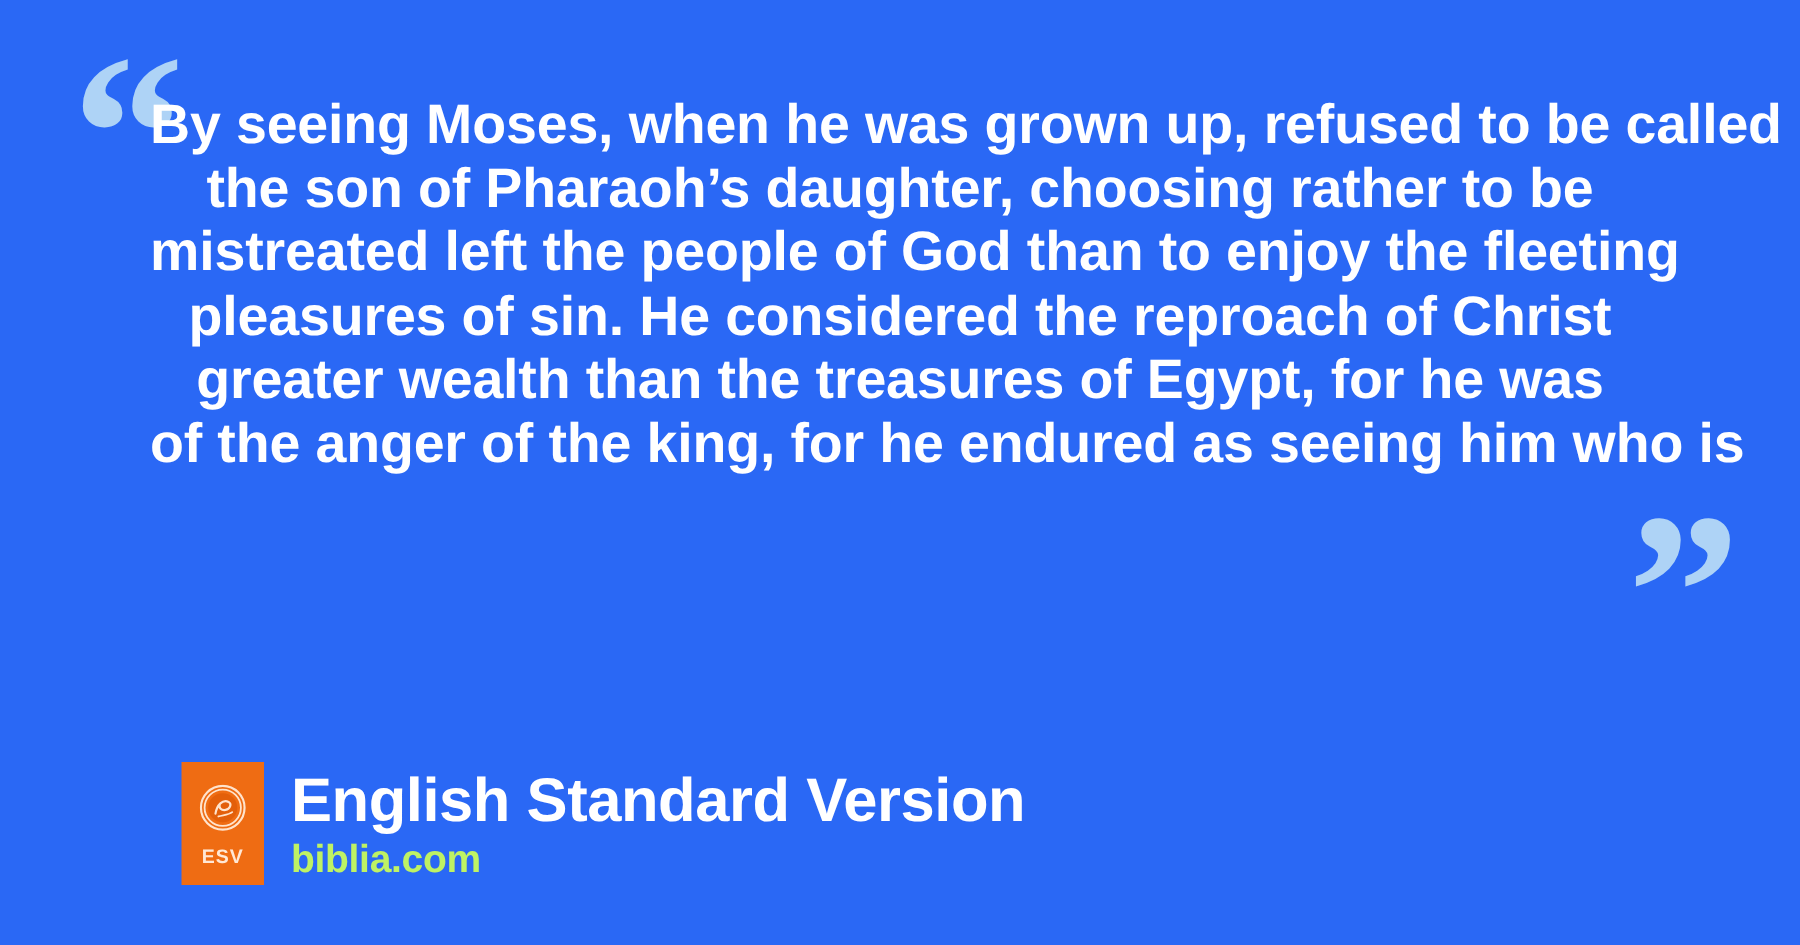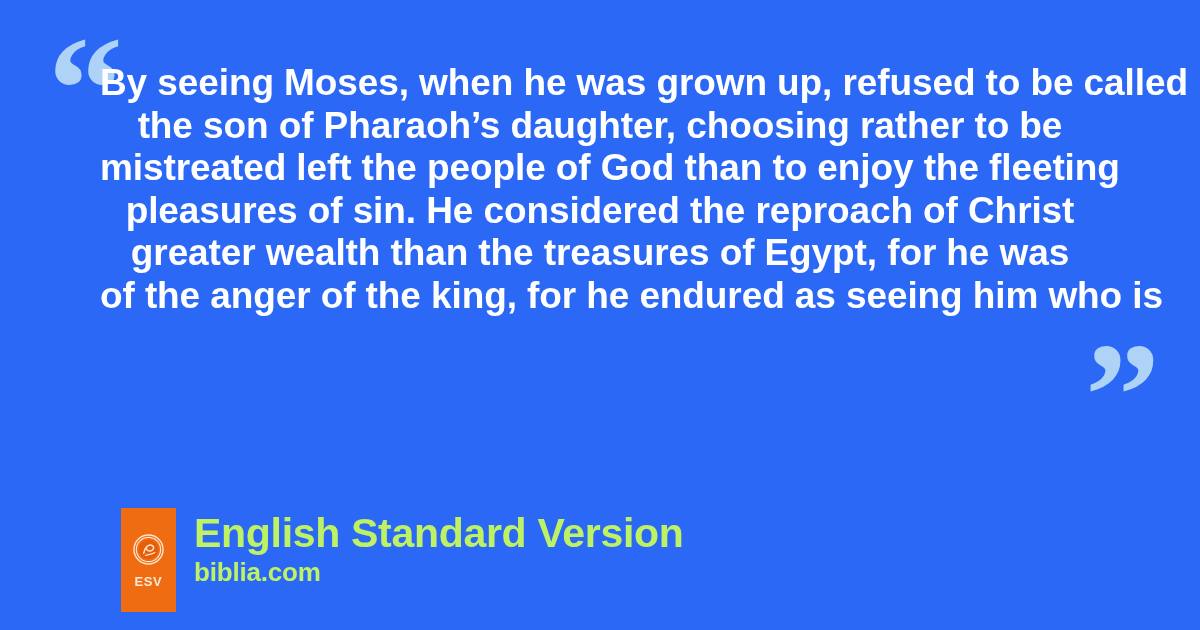"English Standard Version" #version-name { color: #bef264 -> #ffffff }
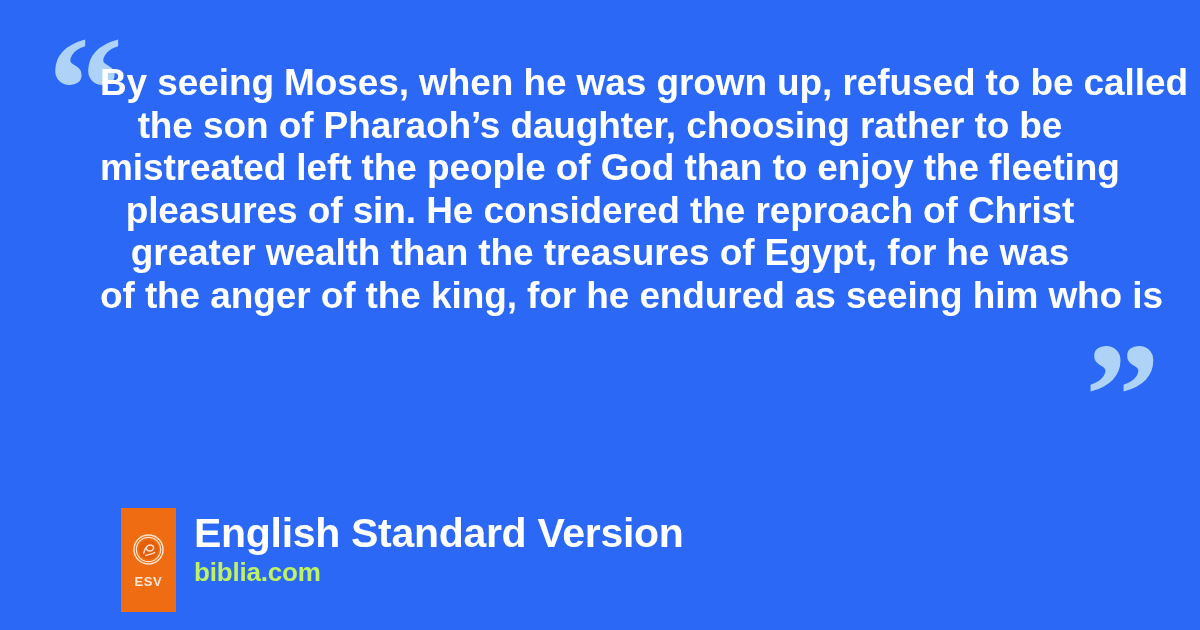"ESV" #esv-logo { height: 104px -> 82px }
